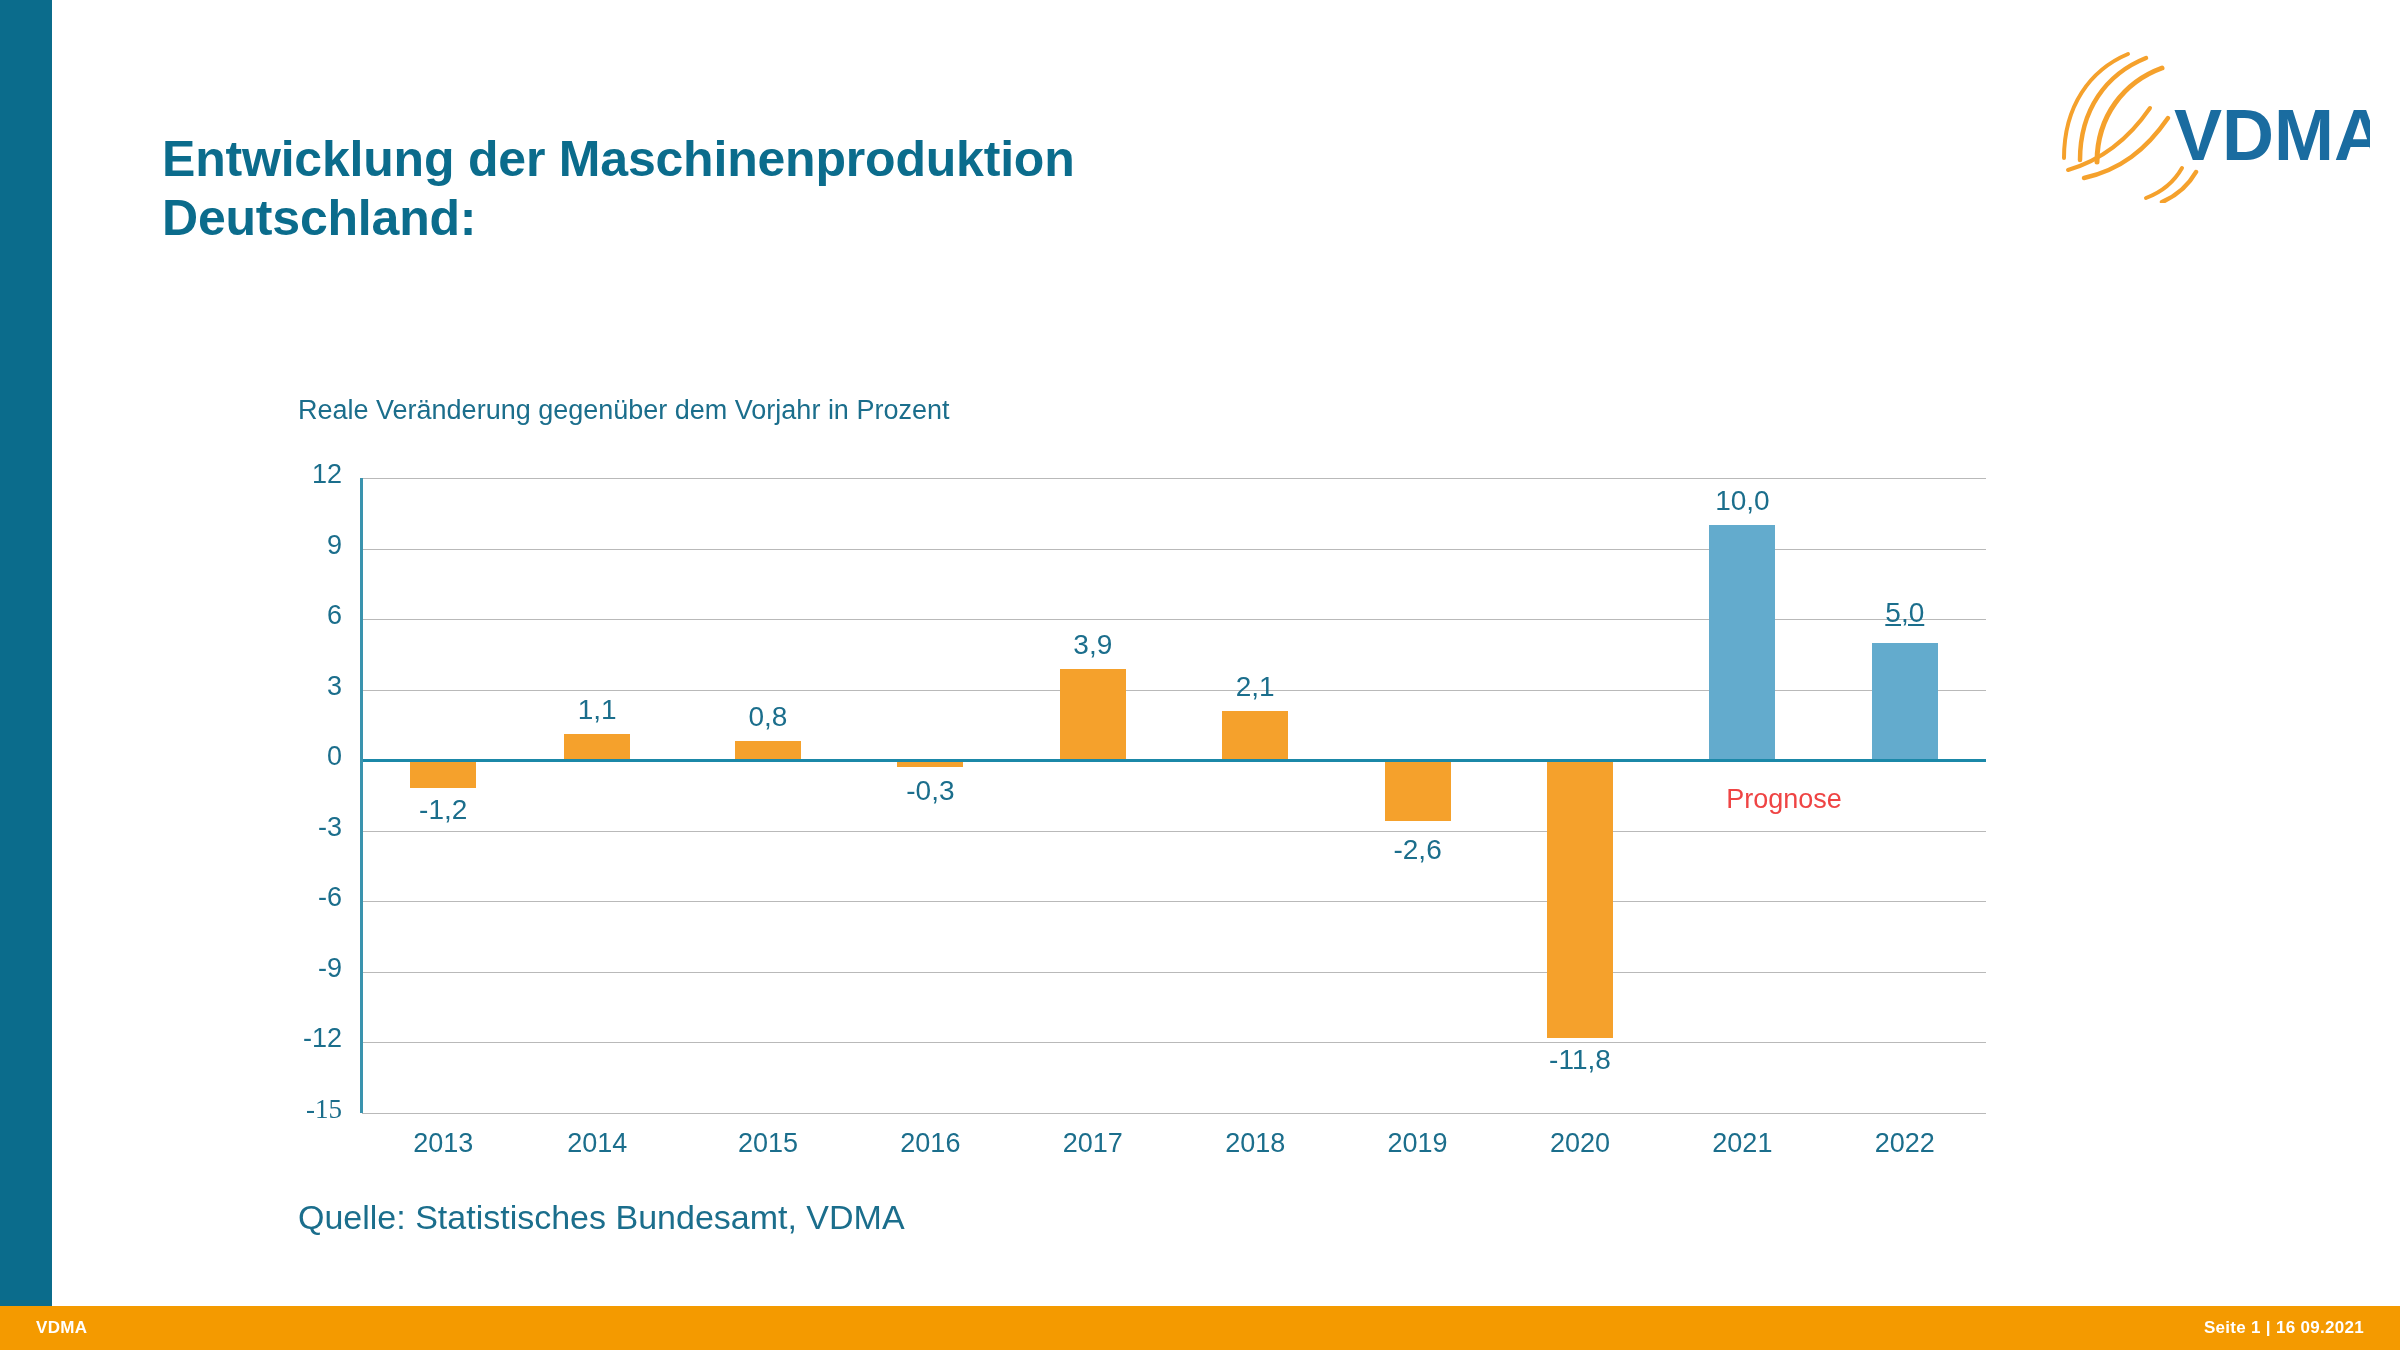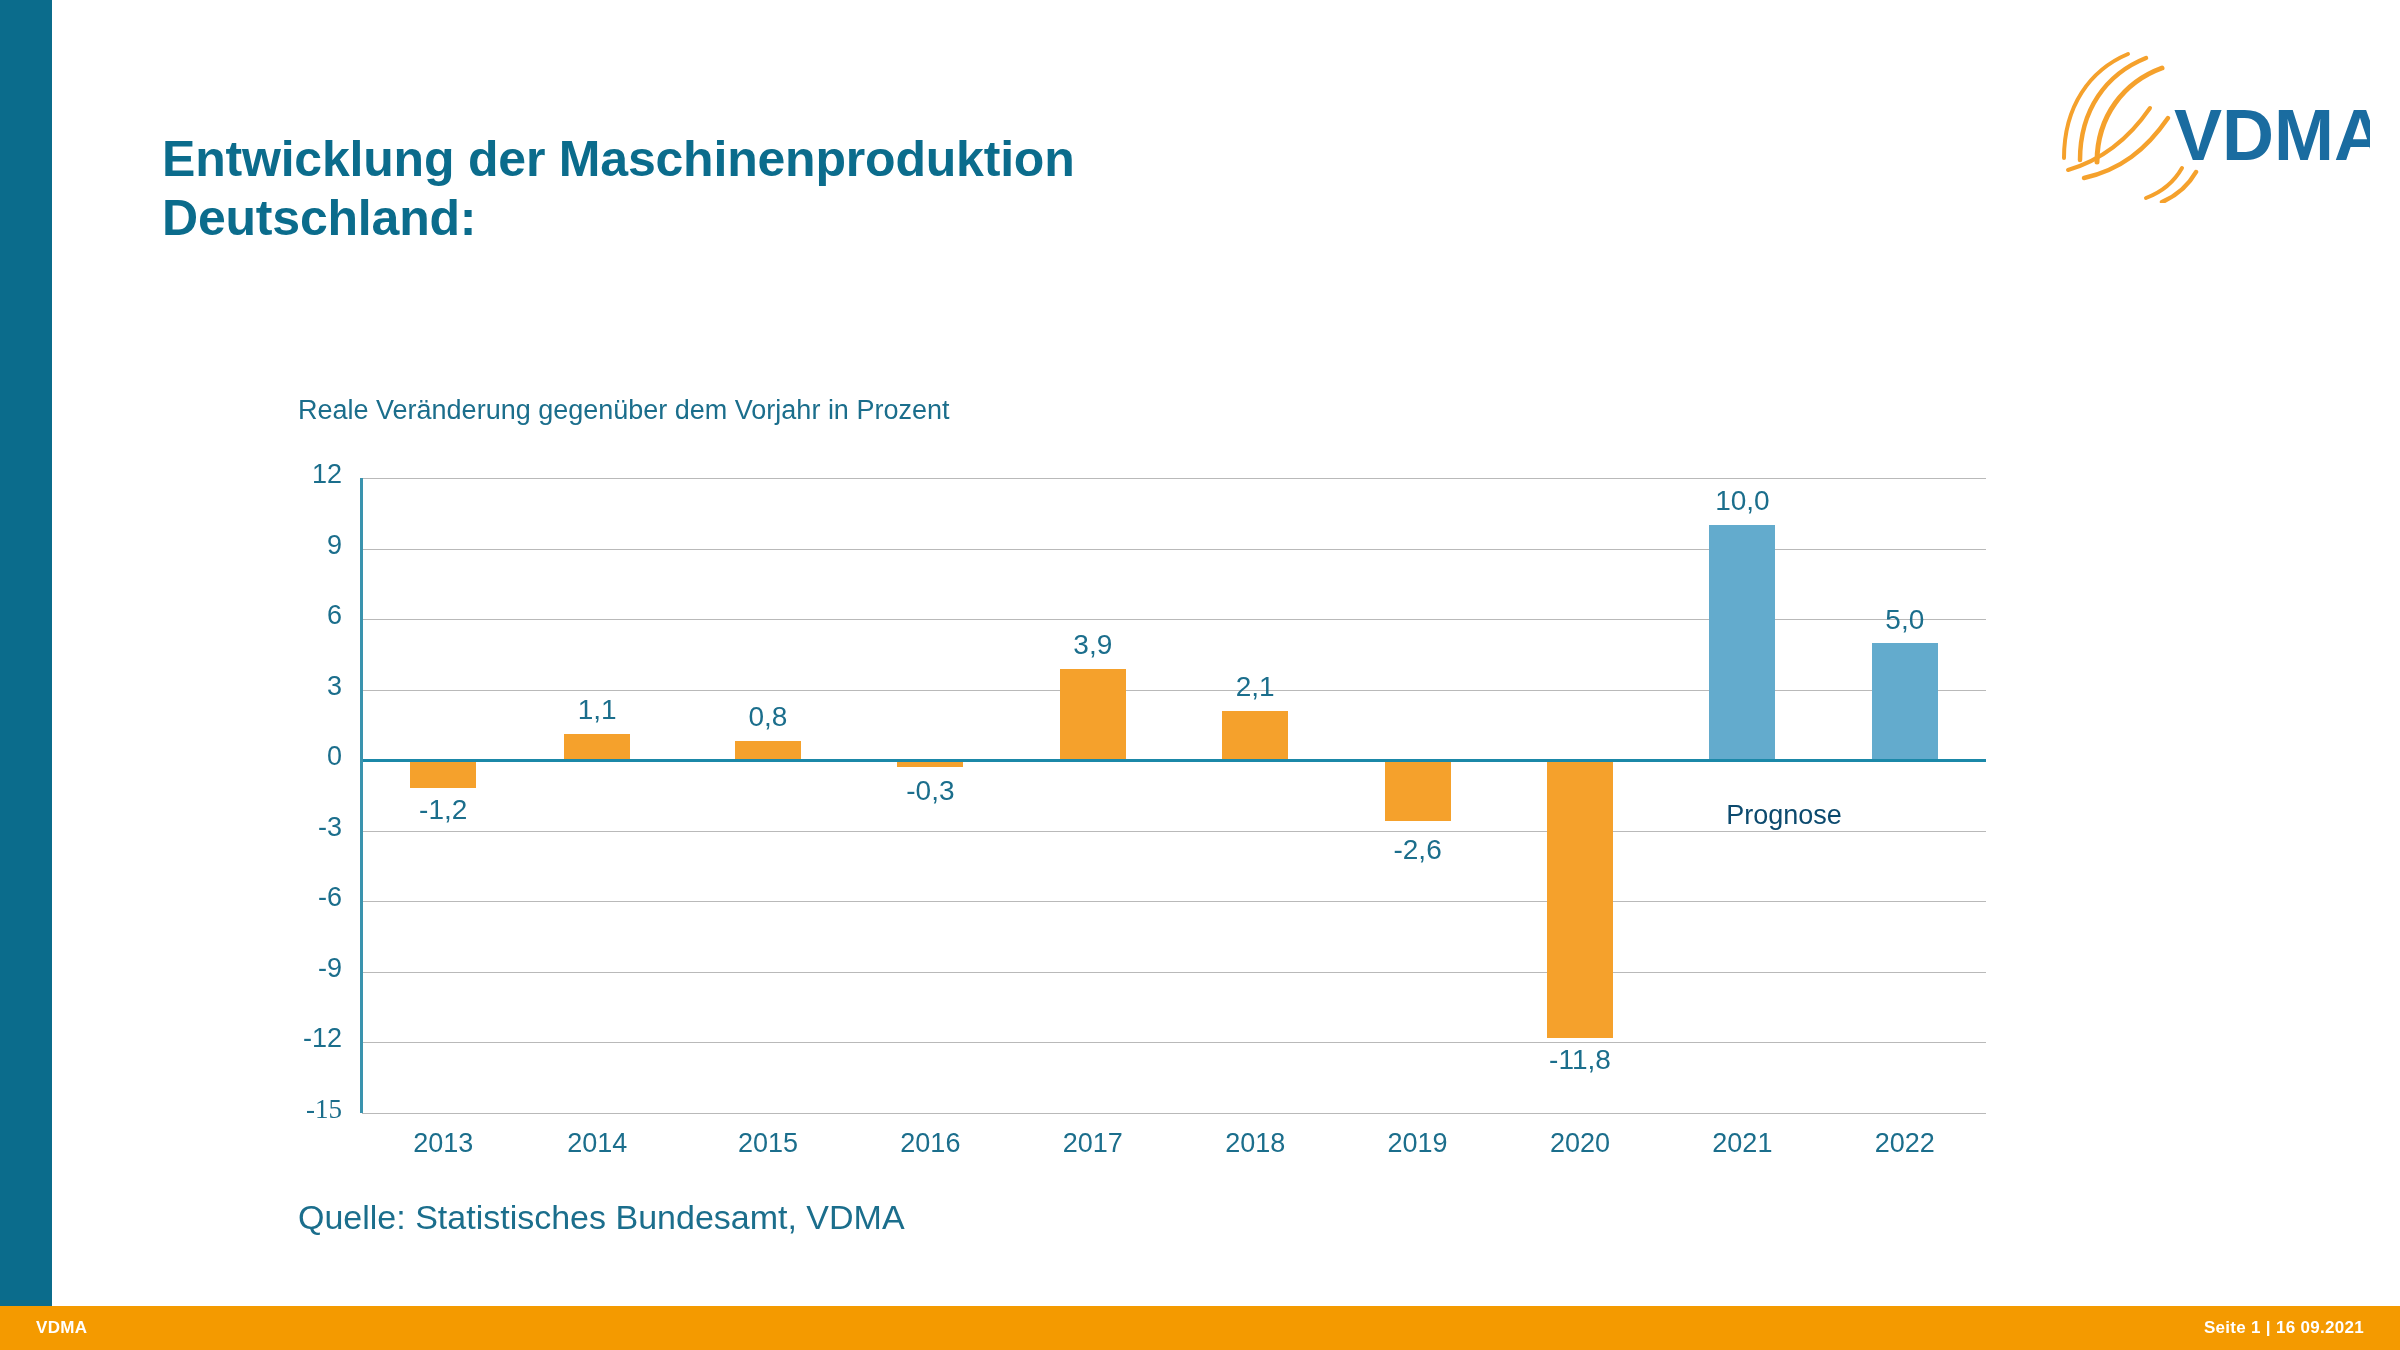"5,0" div.dlabel { text-decoration: none -> underline; top: 126px -> 119px }
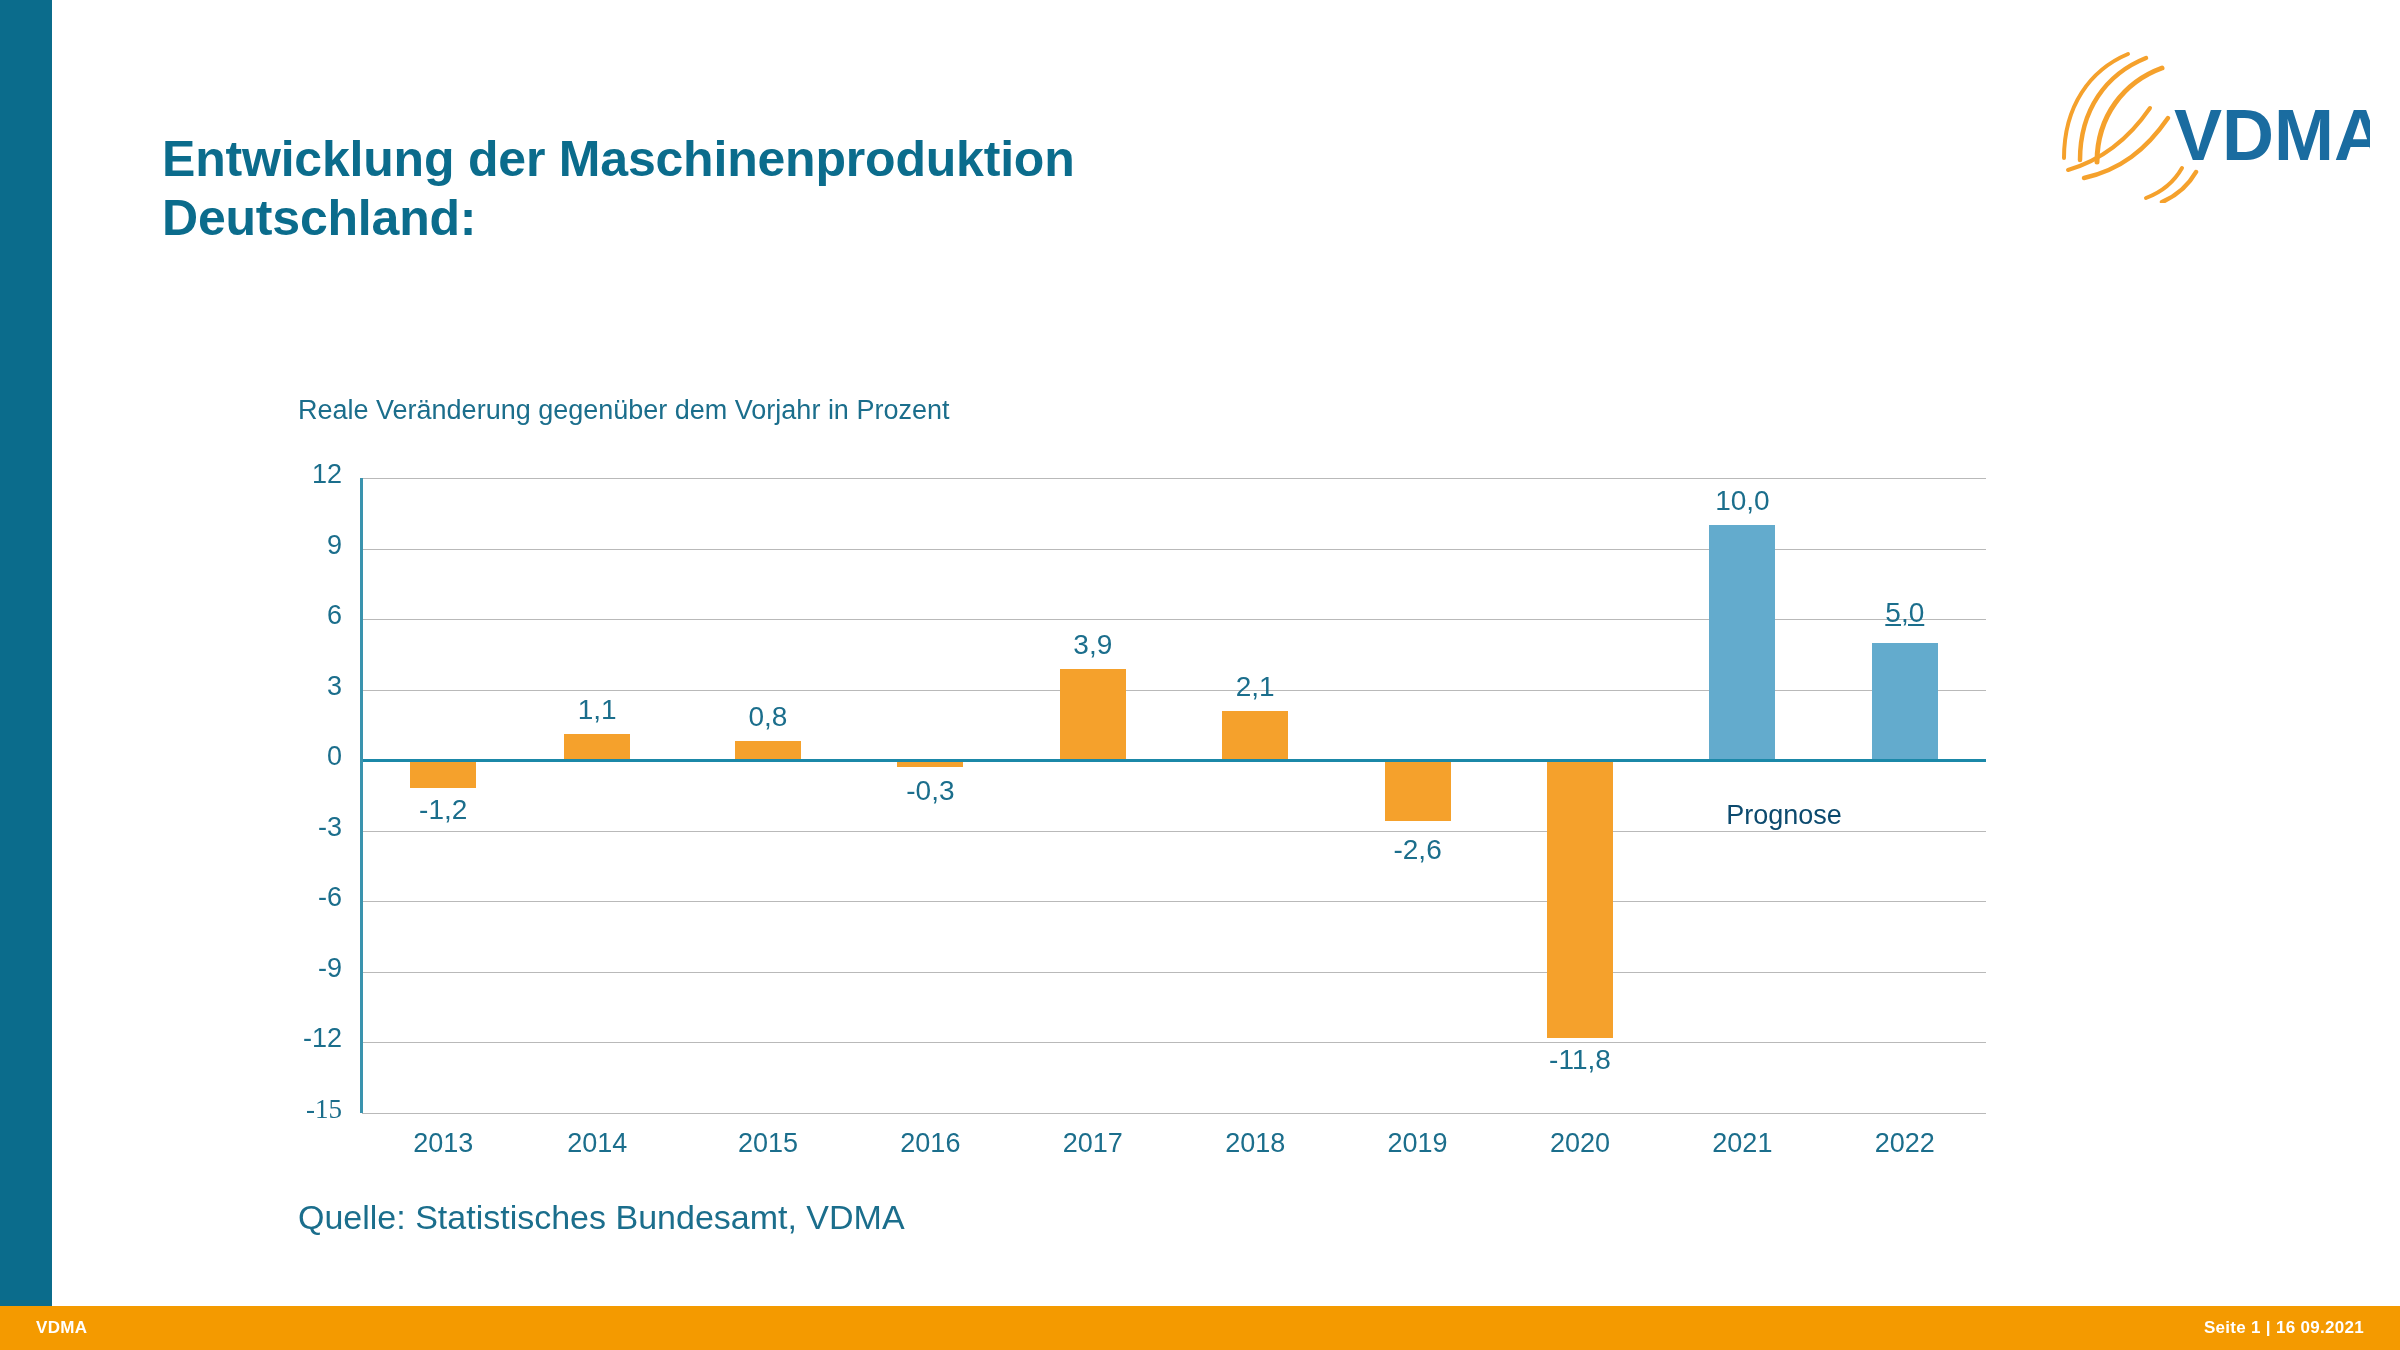"Prognose" #prognose-label { color: #0c4a6e -> #ef4444; margin-top: 16px -> none }
